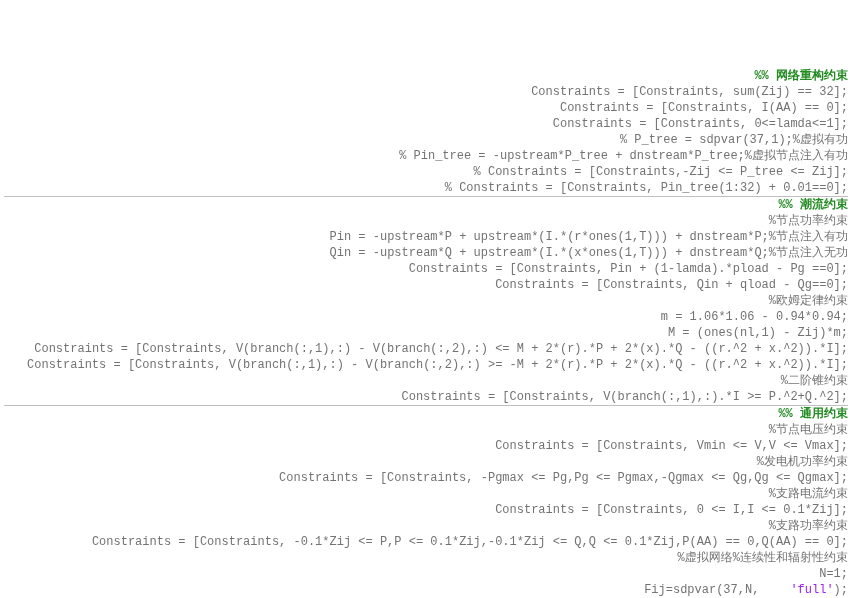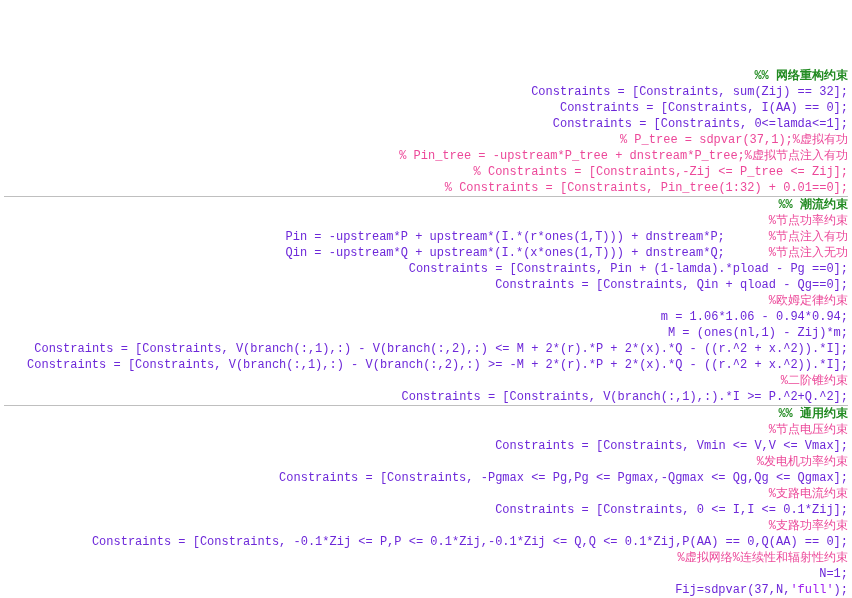"Constraints = [Constraints, sum(Zij) ==" .black { color: #6d28d9 -> #737373 }
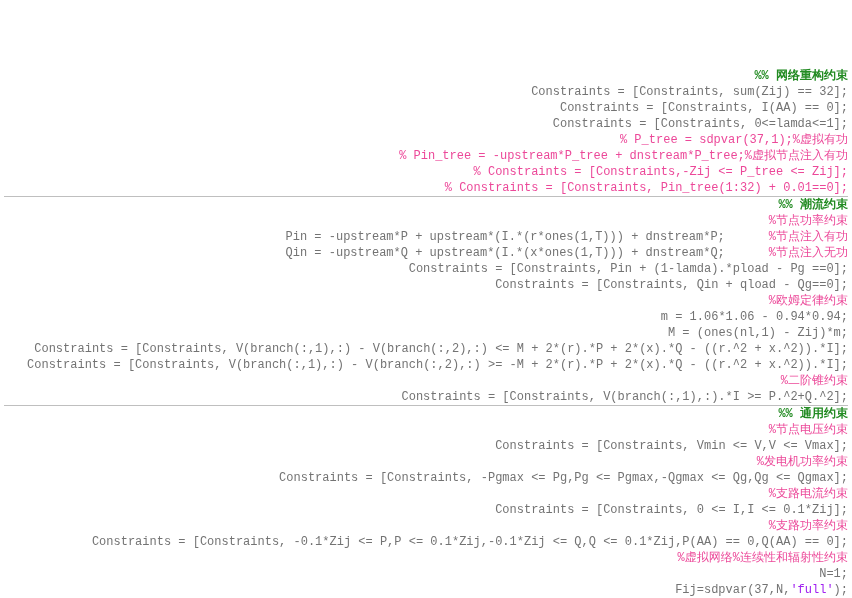"% P_tree = sdpvar(37,1);%虚拟有功" .comment { color: #ec4899 -> #737373; margin-left: 44px -> none }
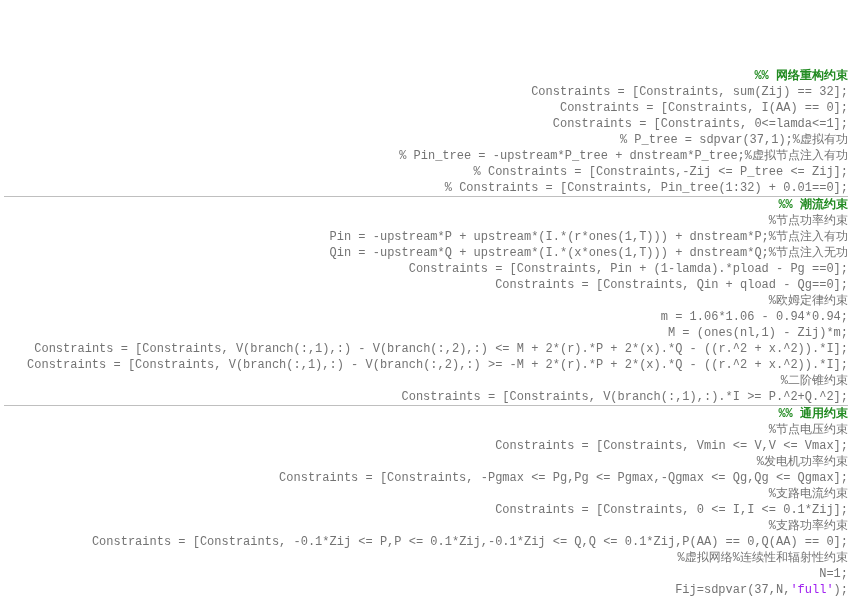"'full'" .string { margin-left: none -> 31px }
